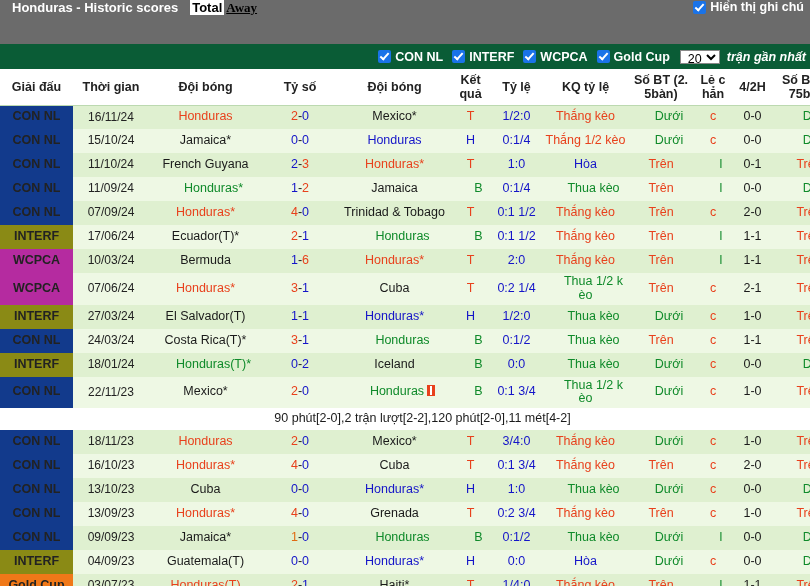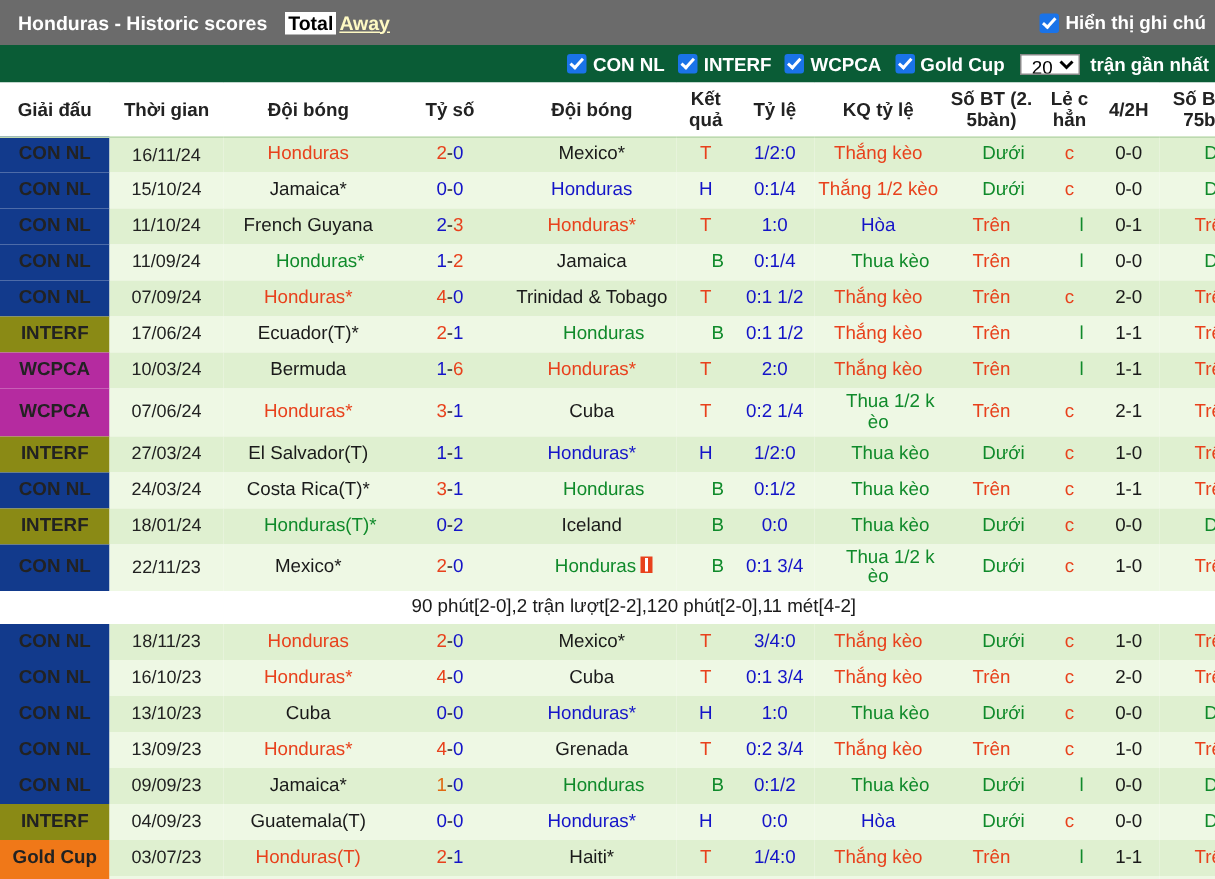"Honduras - Historic scores" .topbar { align-items: center -> flex-start; height: 30px -> 44px }
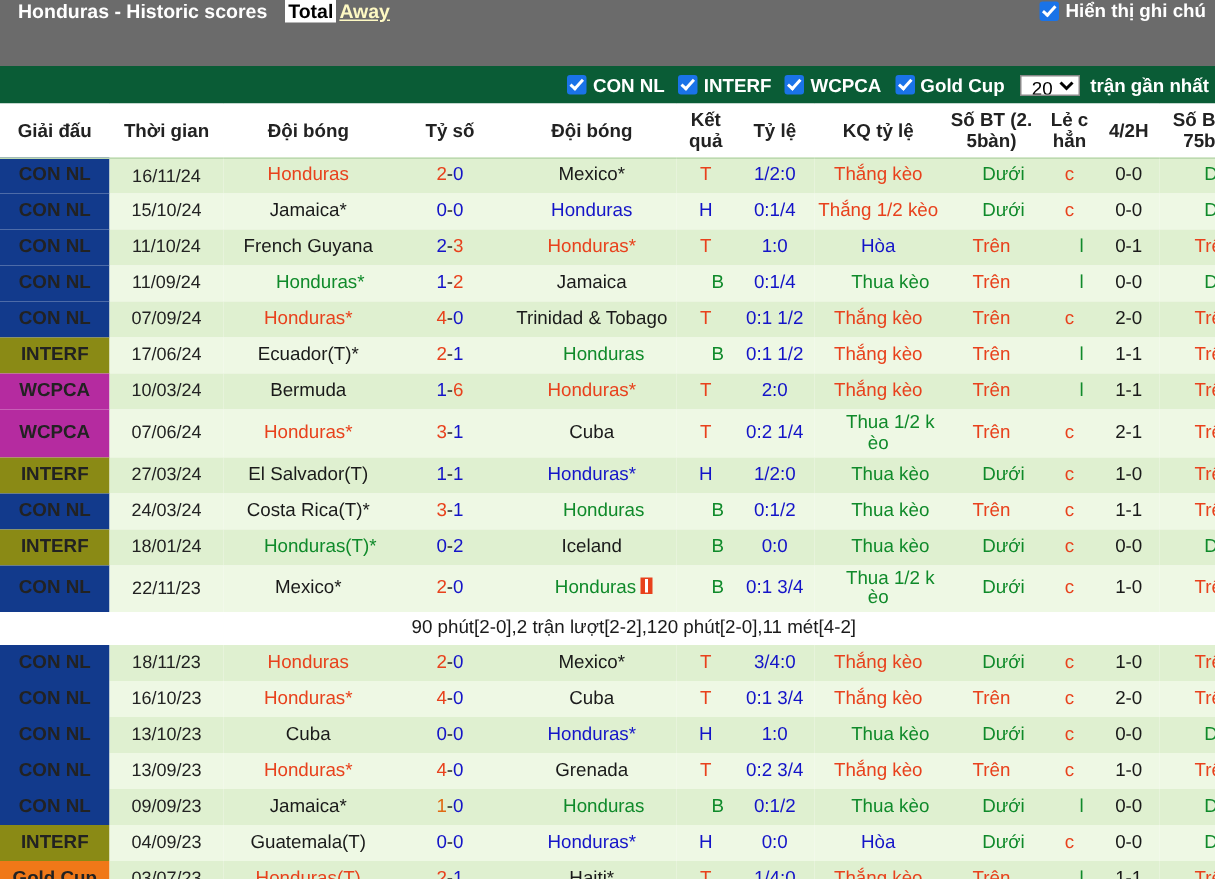"Away" .tab.inactive { color: #fef9c3 -> #000000; font-family: none -> Liberation Serif, serif }
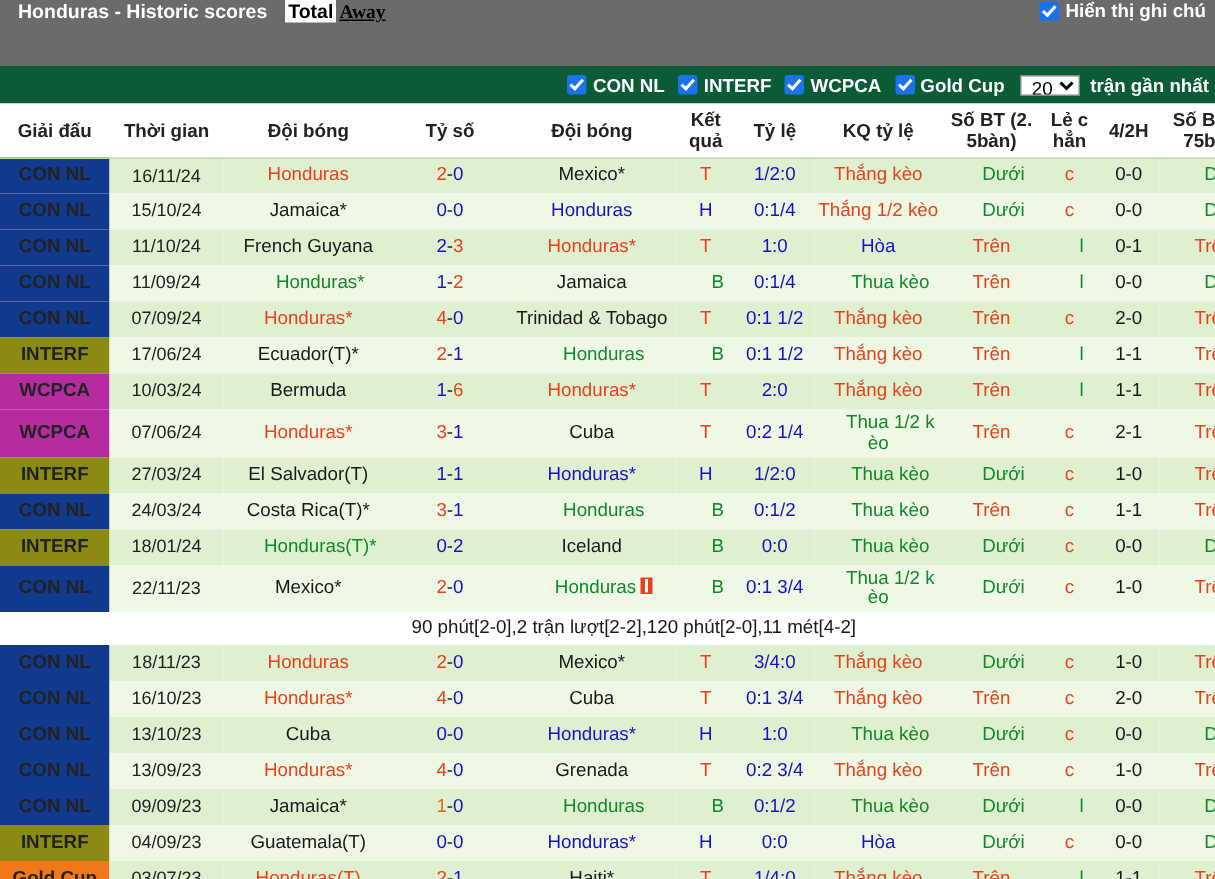"trận gần nhất" .filter-tail { font-style: none -> italic }
